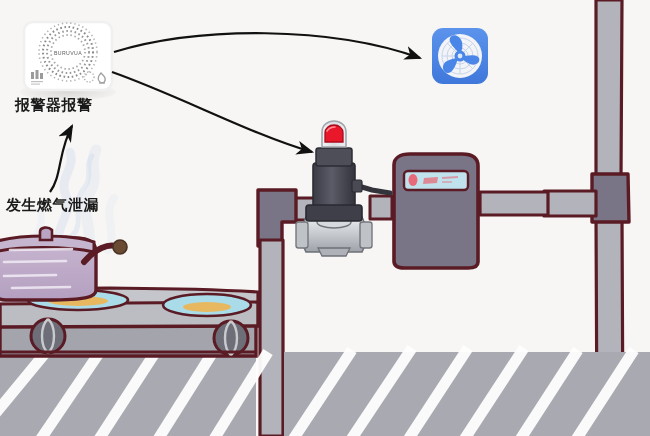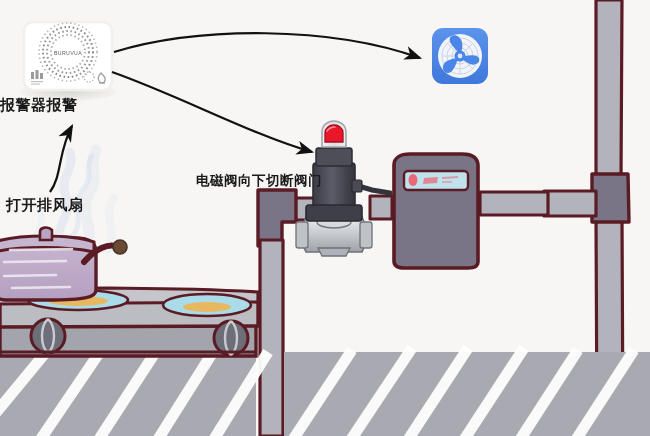"报警器报警" #label-alarm { left: 0 -> 15px }
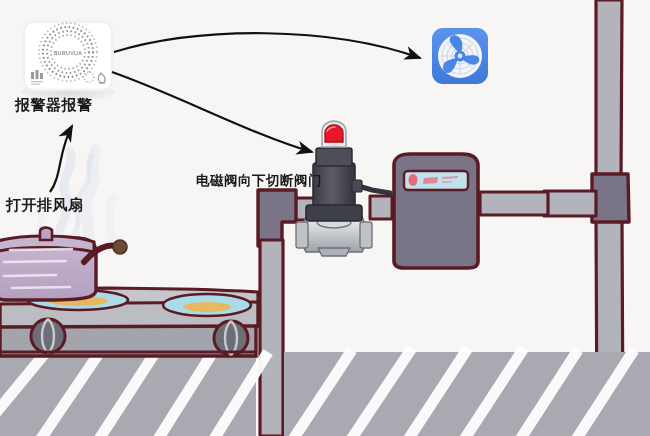"电磁阀向下切断阀门" div.label { html: <div>电磁阀向下切断阀门</div> -> none }
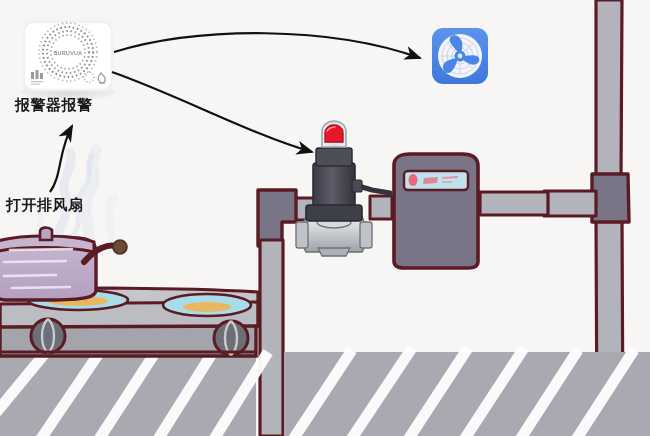"打开排风扇" div.label { text: 打开排风扇 -> 发生燃气泄漏 }
